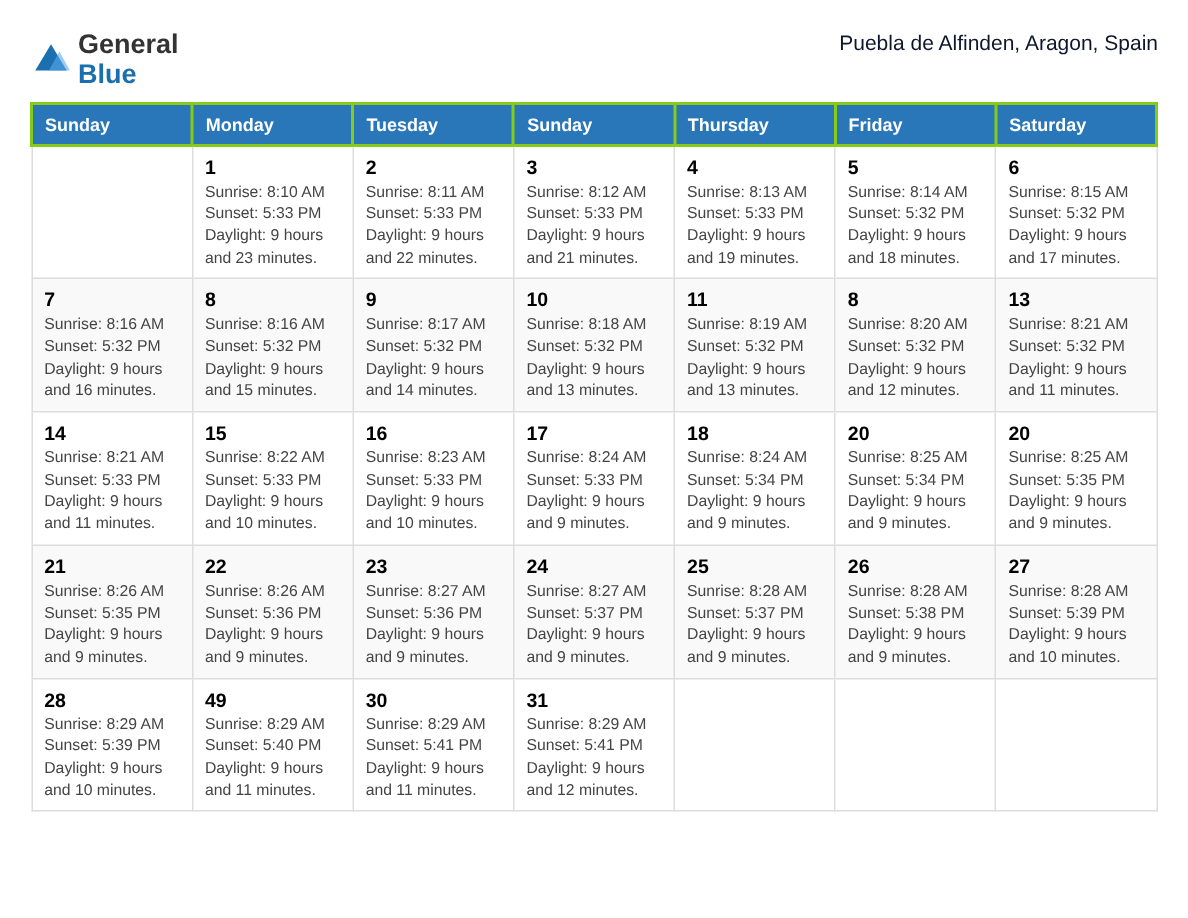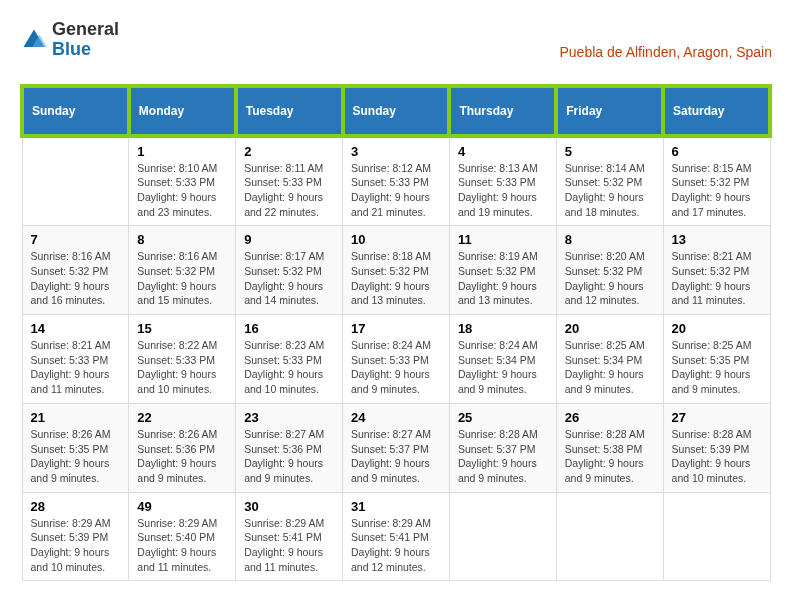"General" .header-area { align-items: flex-end -> flex-start; margin-bottom: 24px -> 8px }
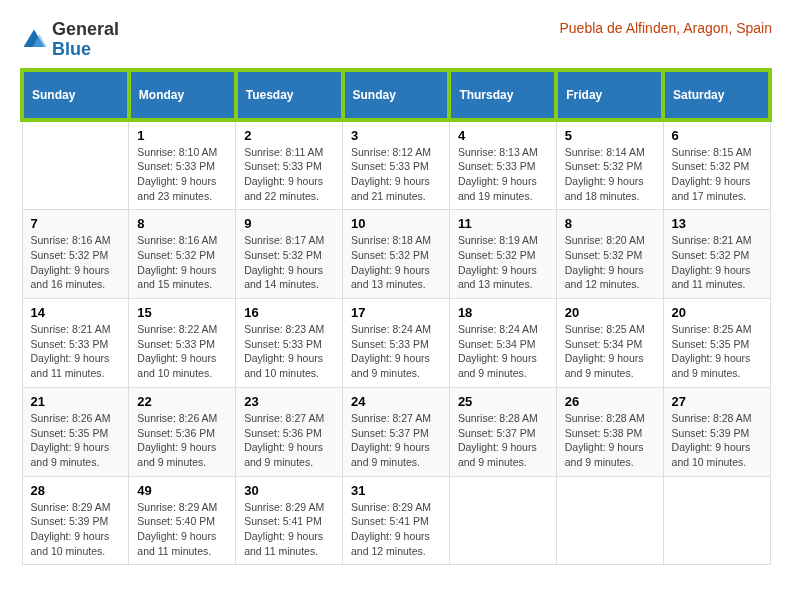"Puebla de Alfinden, Aragon, Spain" .subtitle { color: #c2410c -> #0f172a }
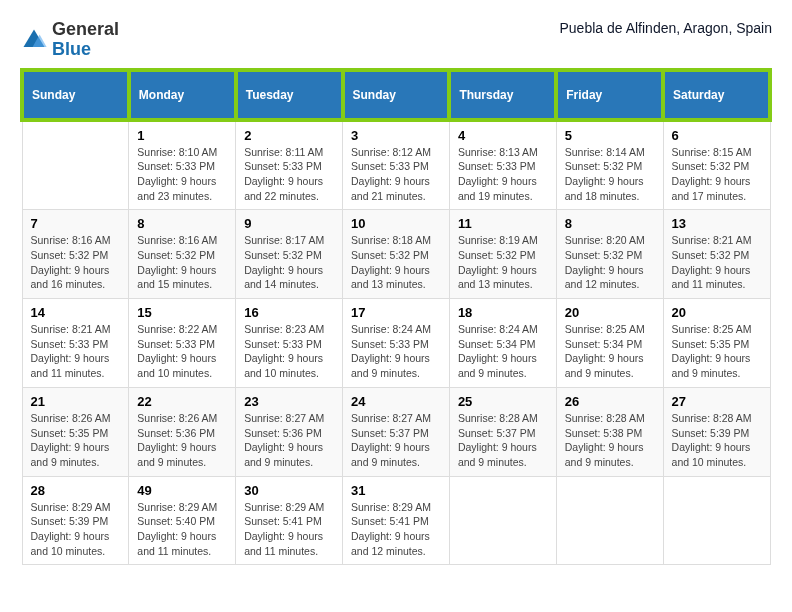"Sunday" .calendar th { border: 4px solid #84cc16 -> 2px solid #84cc16; padding: 16px 8px -> 6px 8px }
